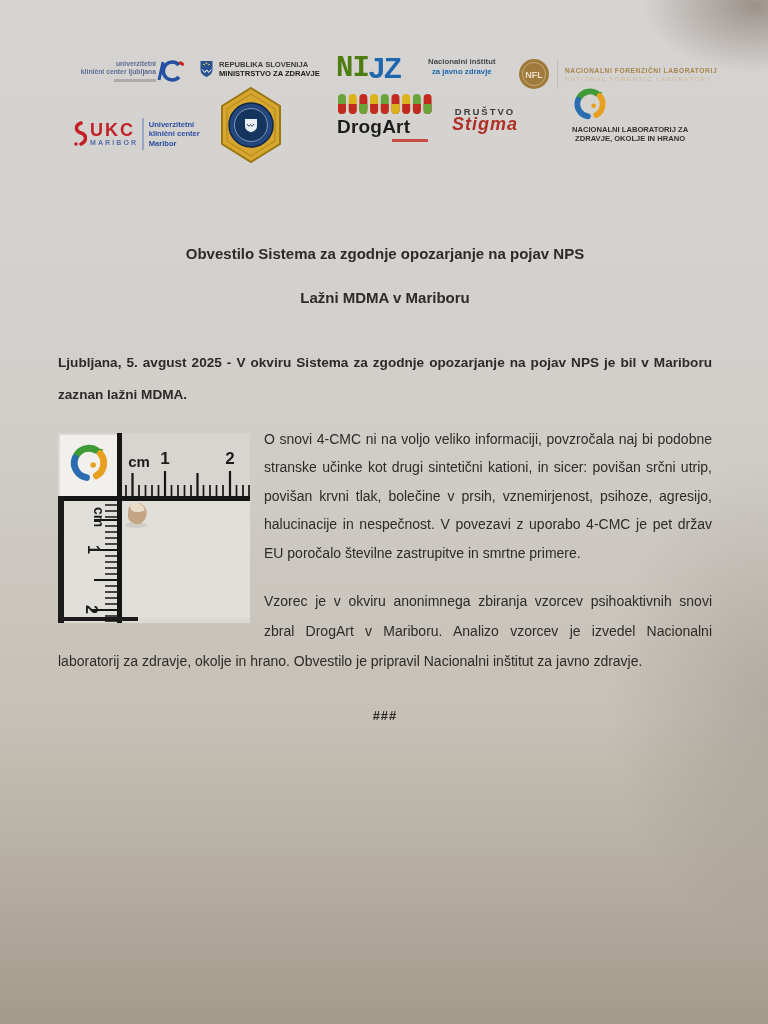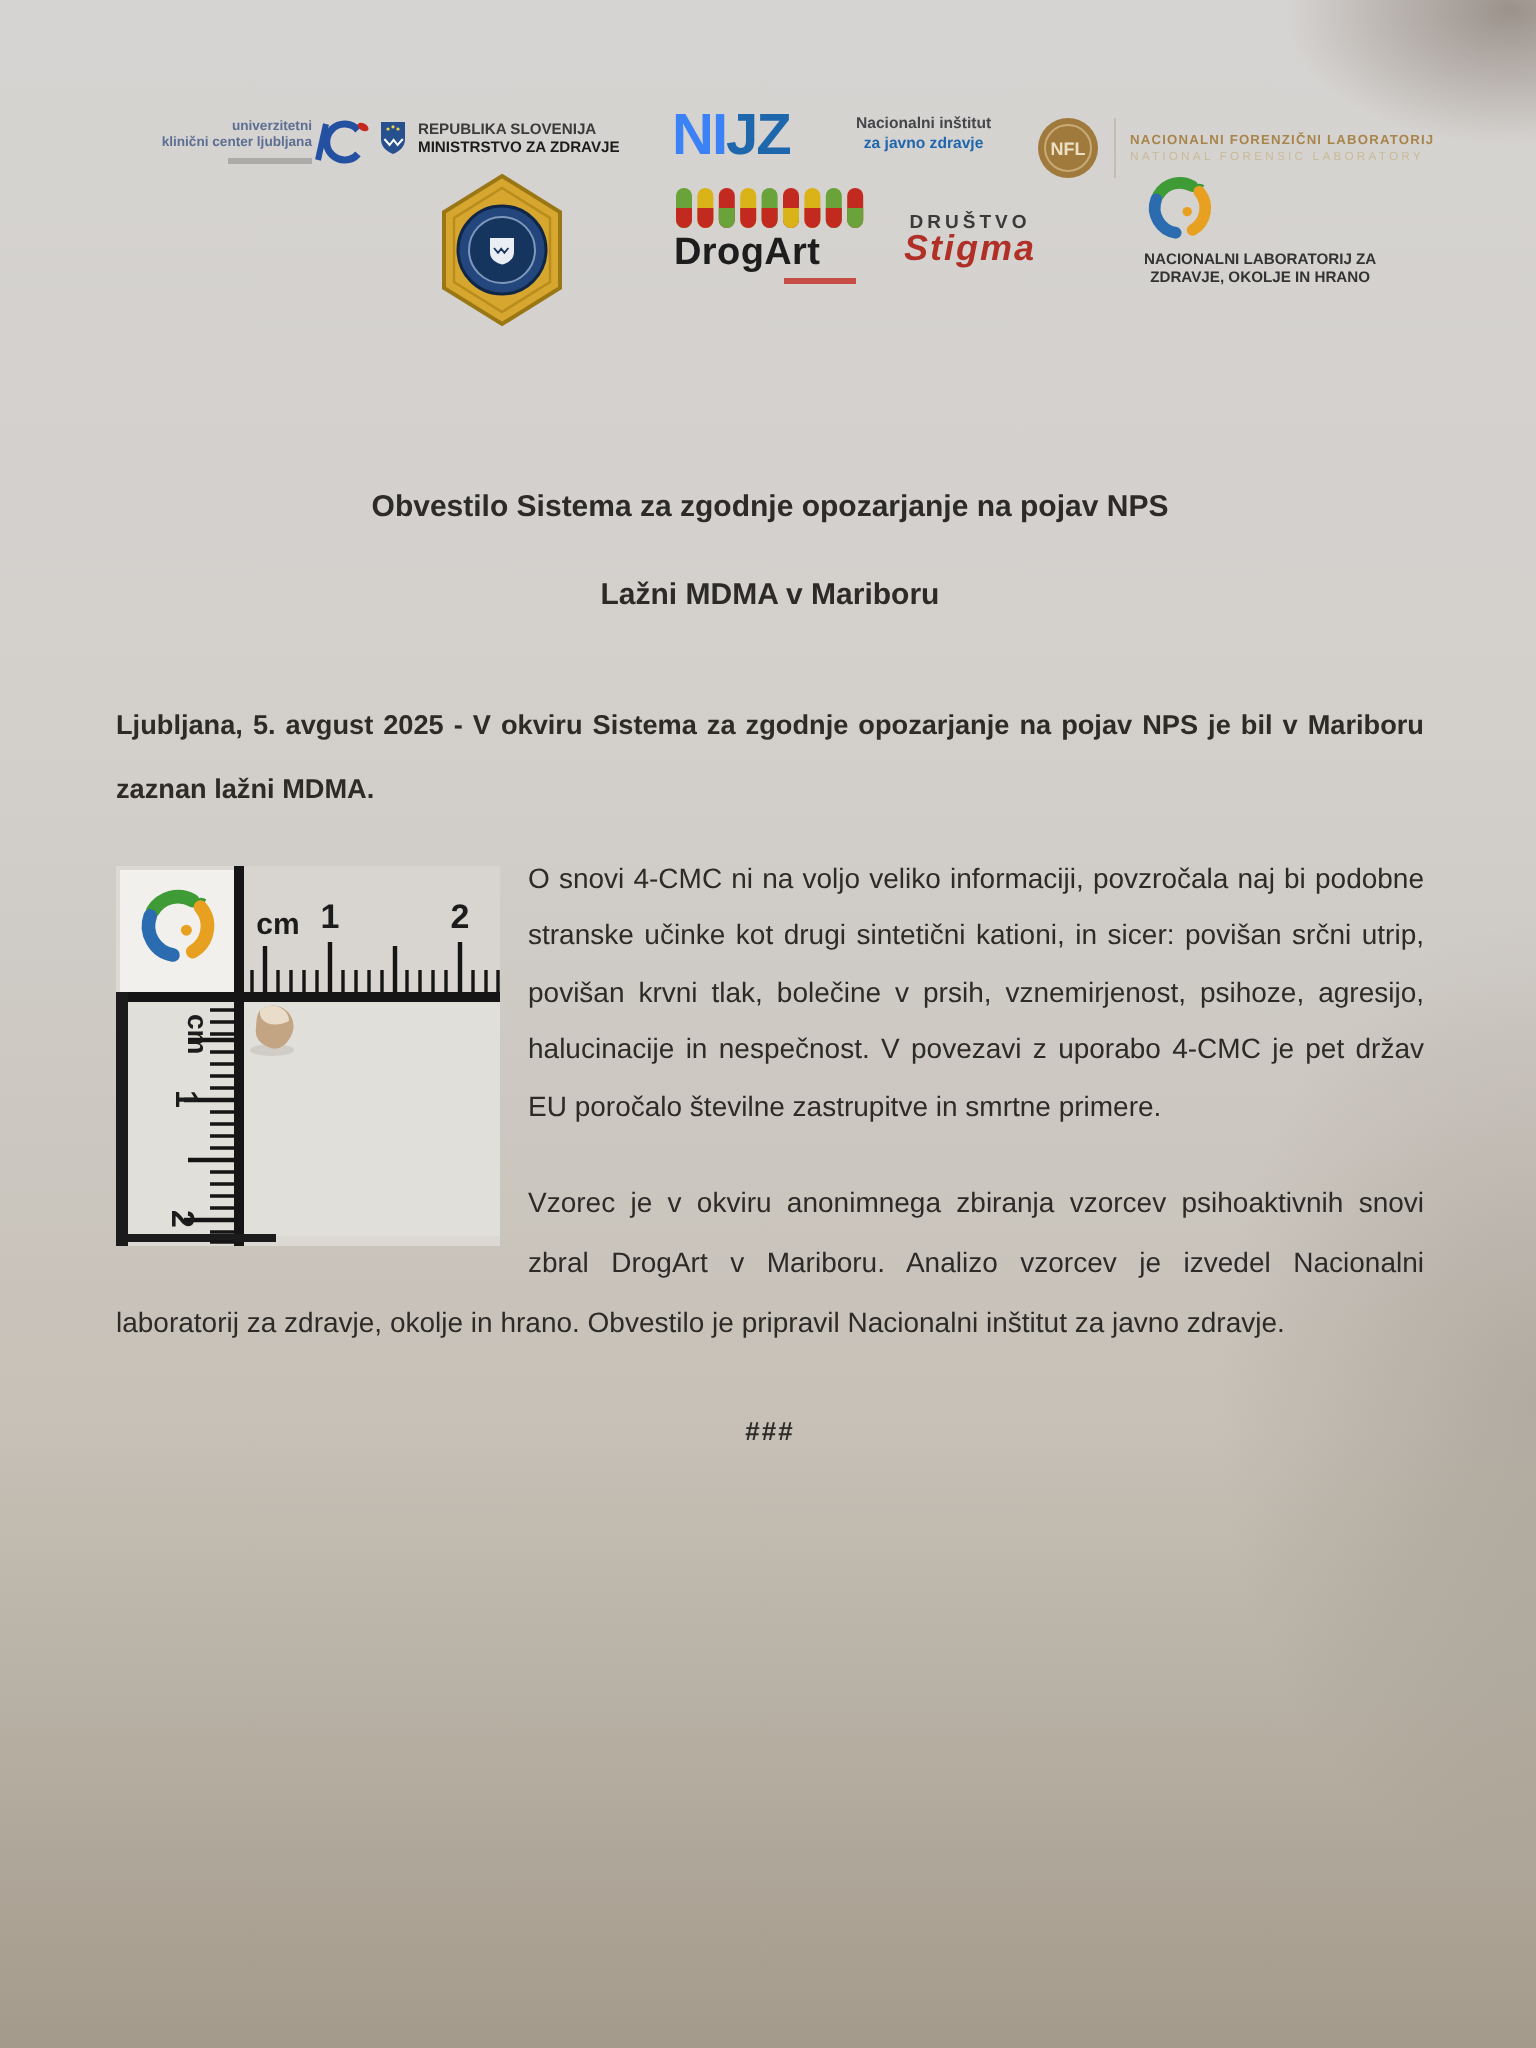"REPUBLIKA SLOVENIJA" .ministry { left: 189px -> 199px }
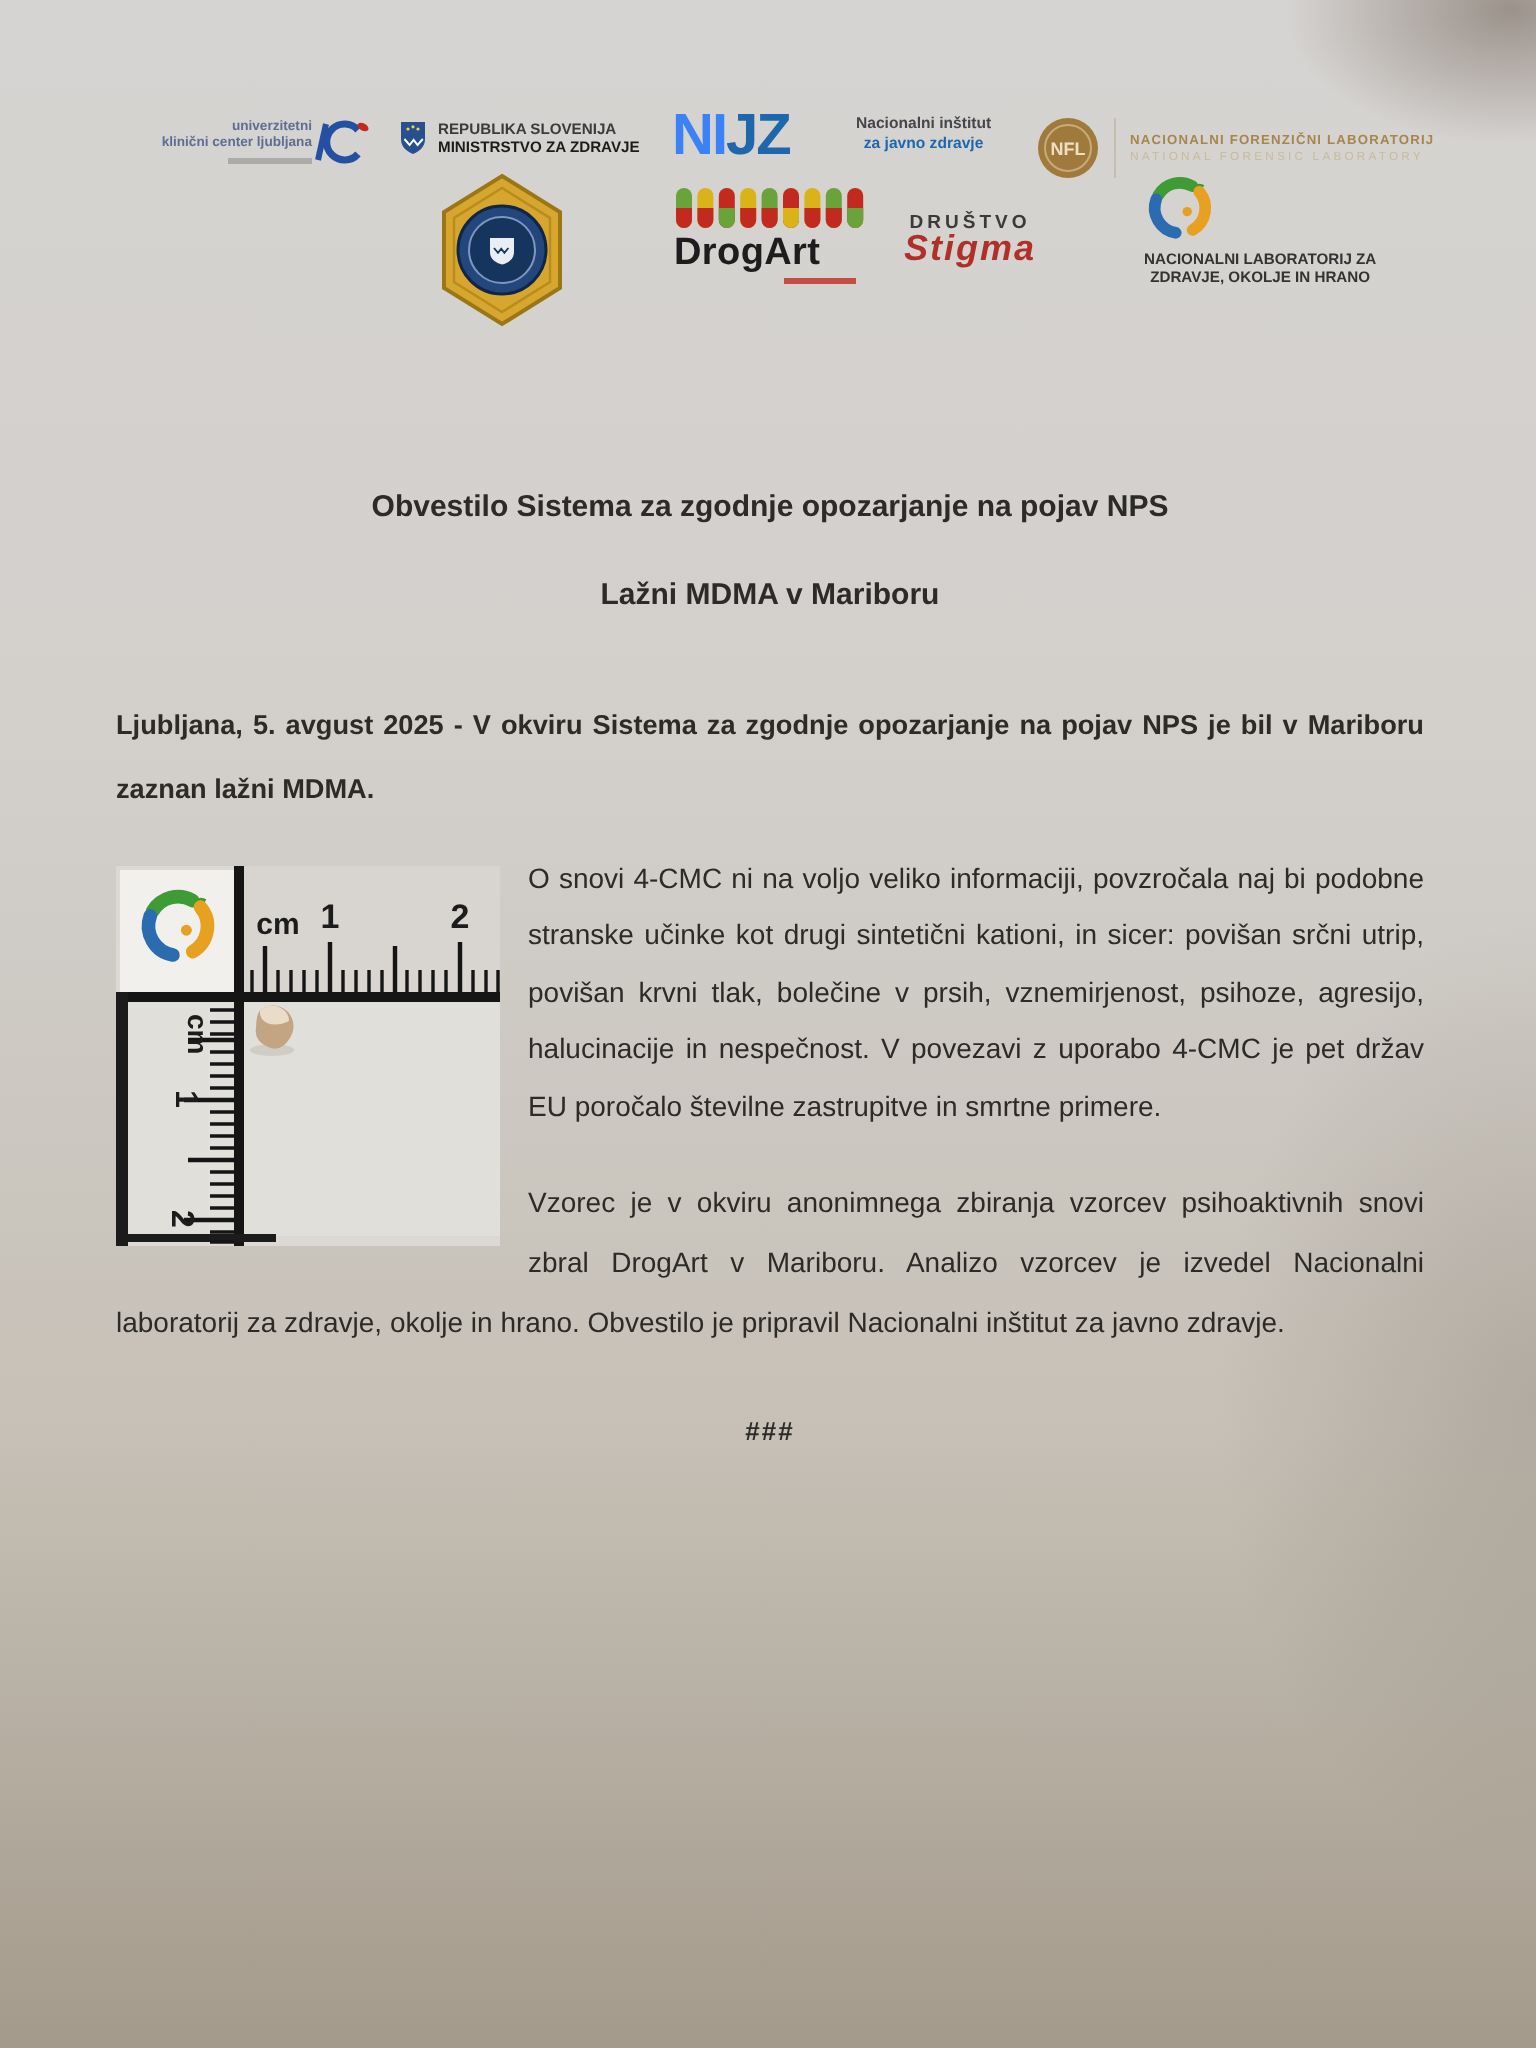"NI" .nijz-abbr .g { color: #3b82f6 -> #4d7c0f; font-family: none -> Liberation Mono, monospace }
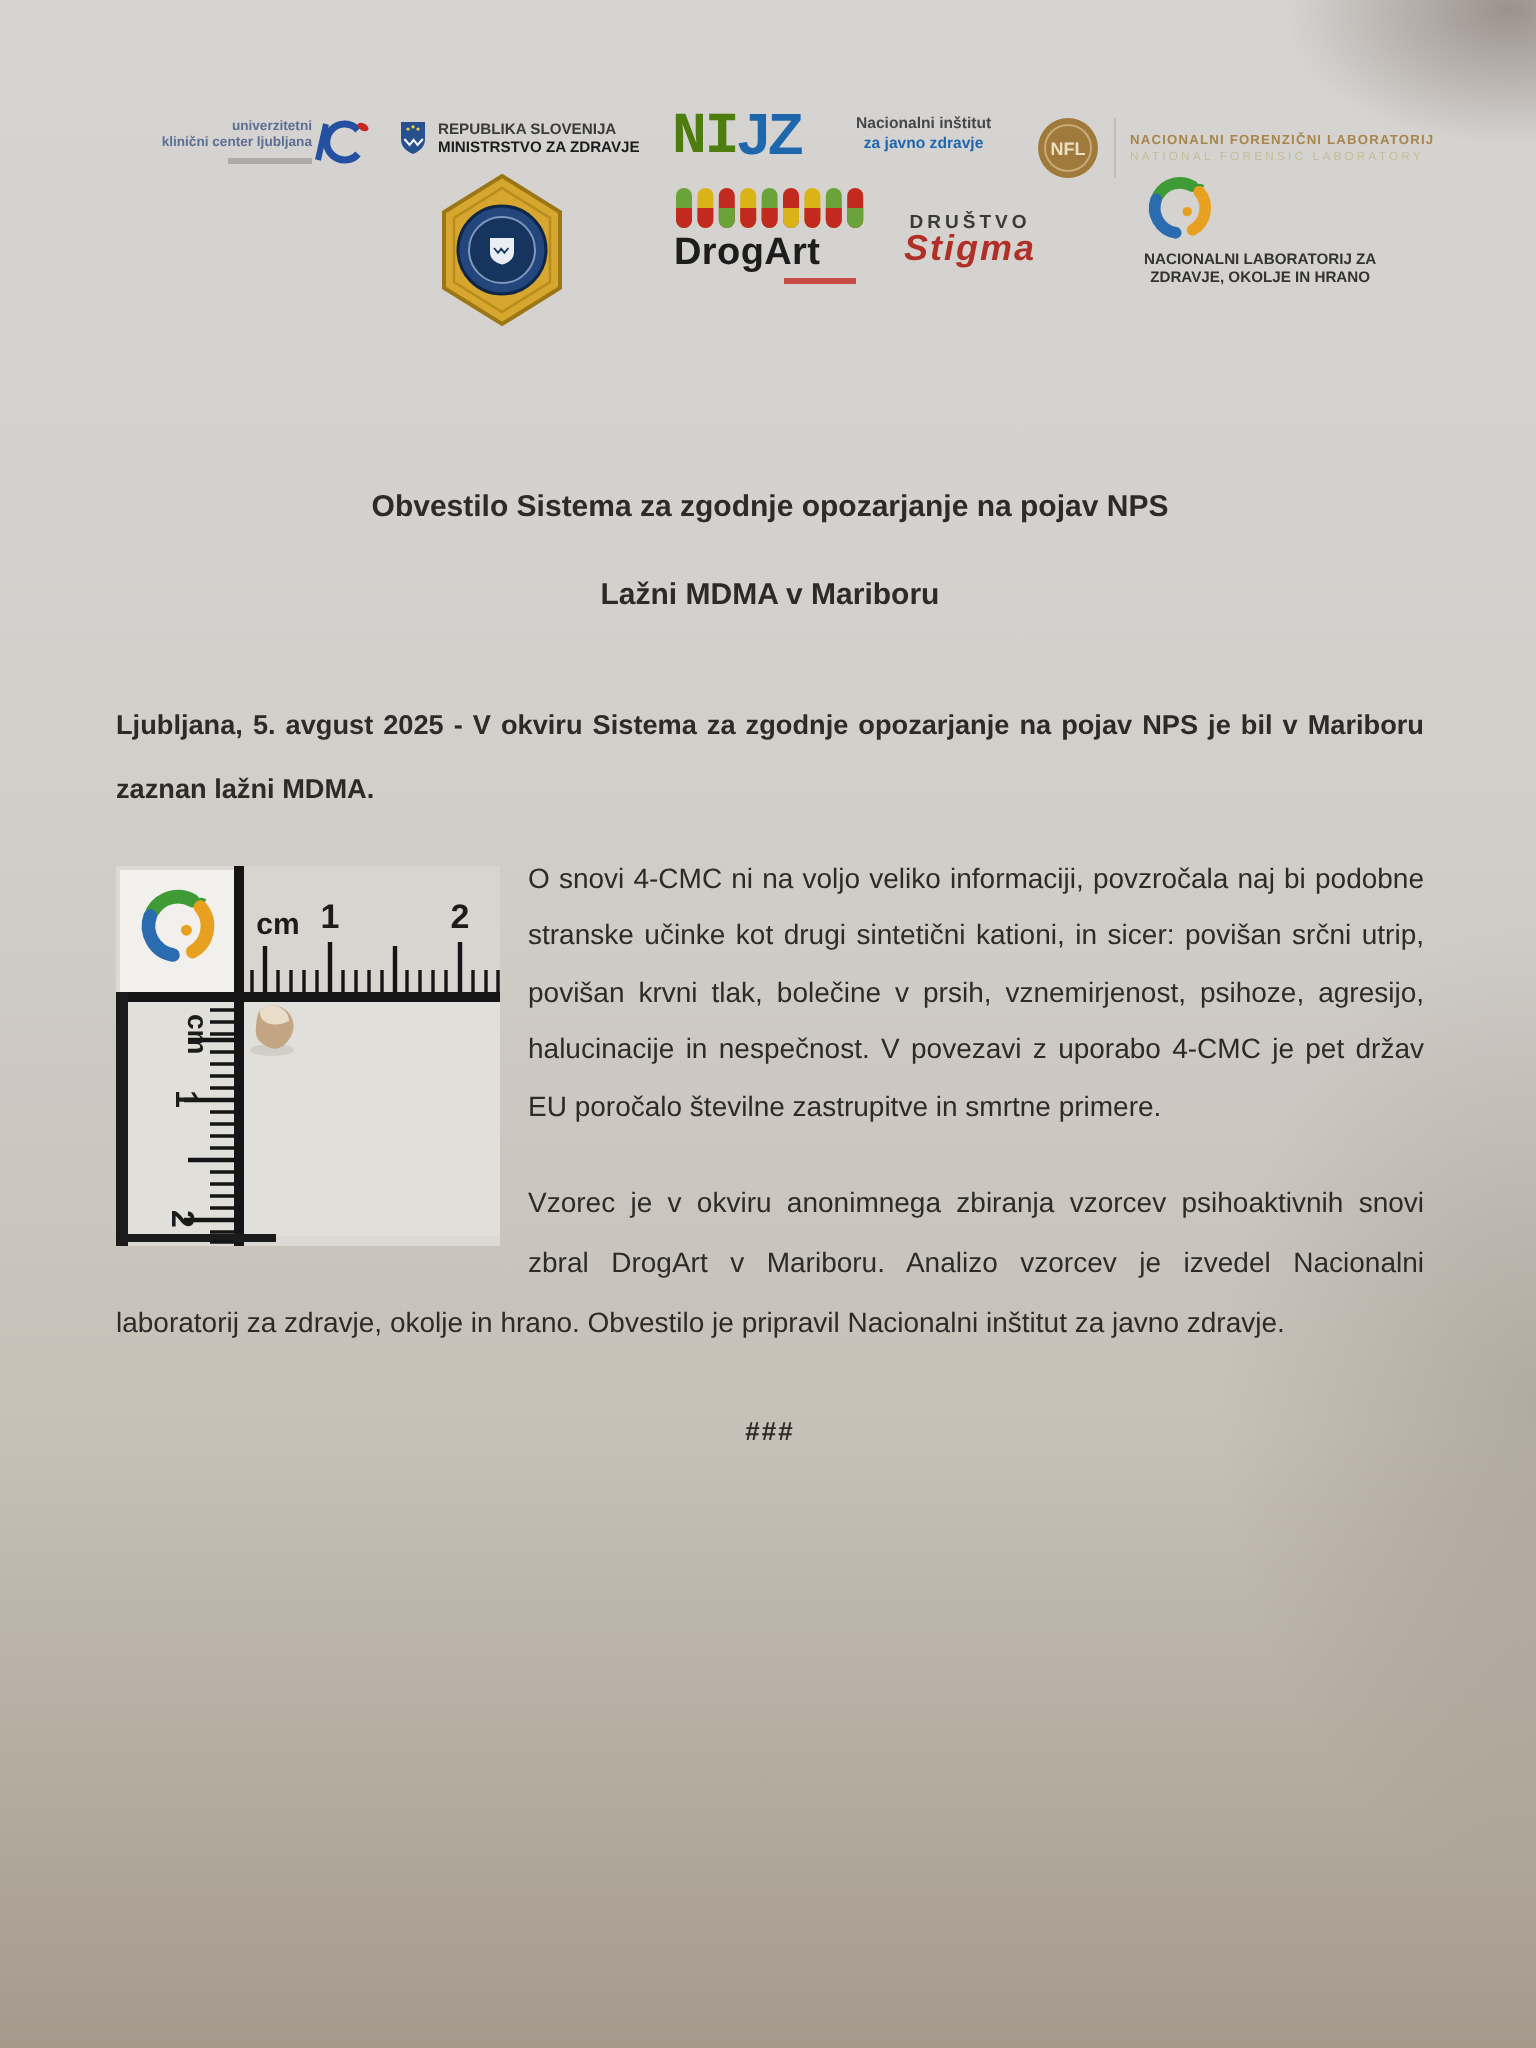"UKC" div.logo { html: none -> <div> <svg> <path></path> <circle></circle> </svg> <div> <span>UKC</span> <span>MARIBOR</span> </div> <span></span> <div> <span>Univerzitetni</span> <span>klinični center</span> <span>Maribor</span> </div> </div> }
